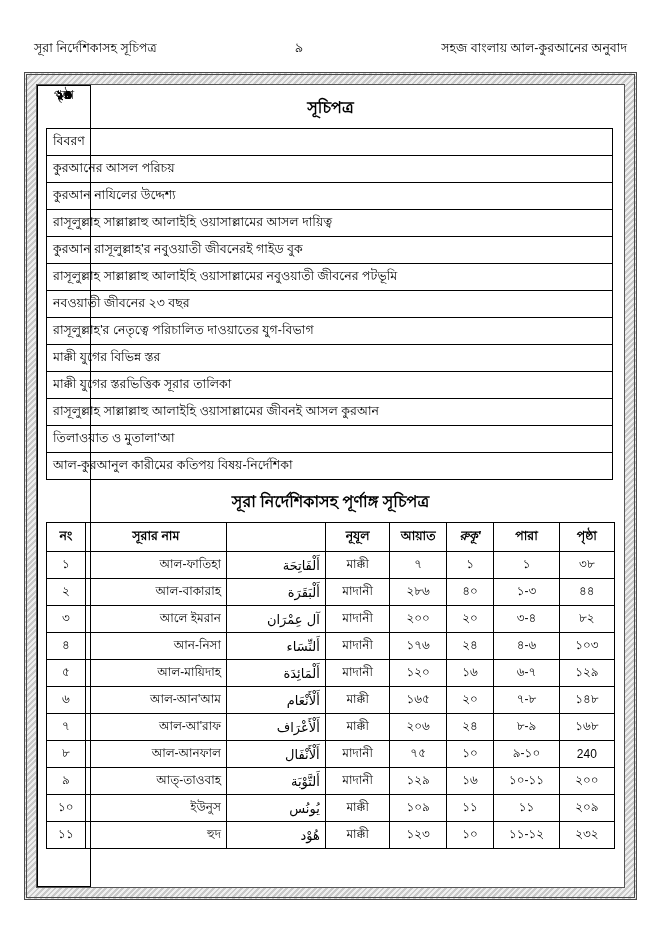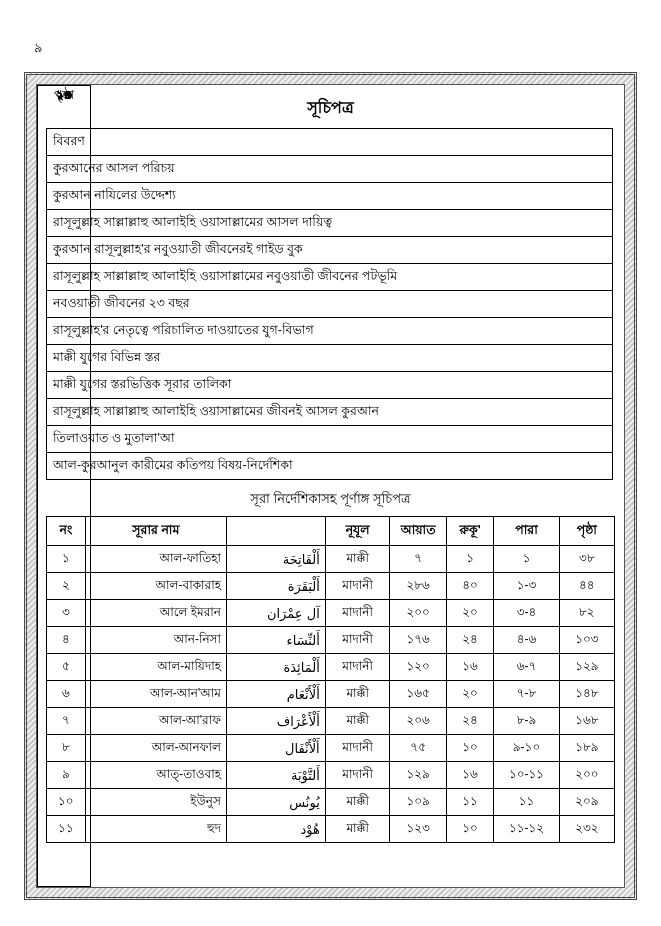"সূরা নির্দেশিকাসহ সূচিপত্র" div.rh-left { html: none -> <div>সূরা নির্দেশিকাসহ সূচিপত্র</div> }
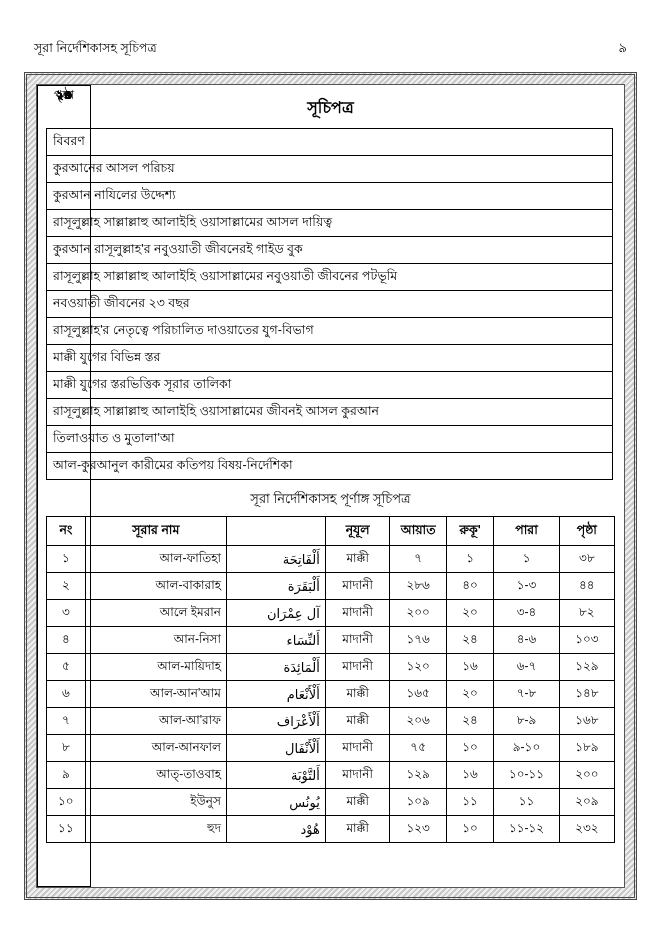"সহজ বাংলায় আল-কুরআনের অনুবাদ" div.rh-right { html: none -> <div>সহজ বাংলায় আল-কুরআনের অনুবাদ</div> }
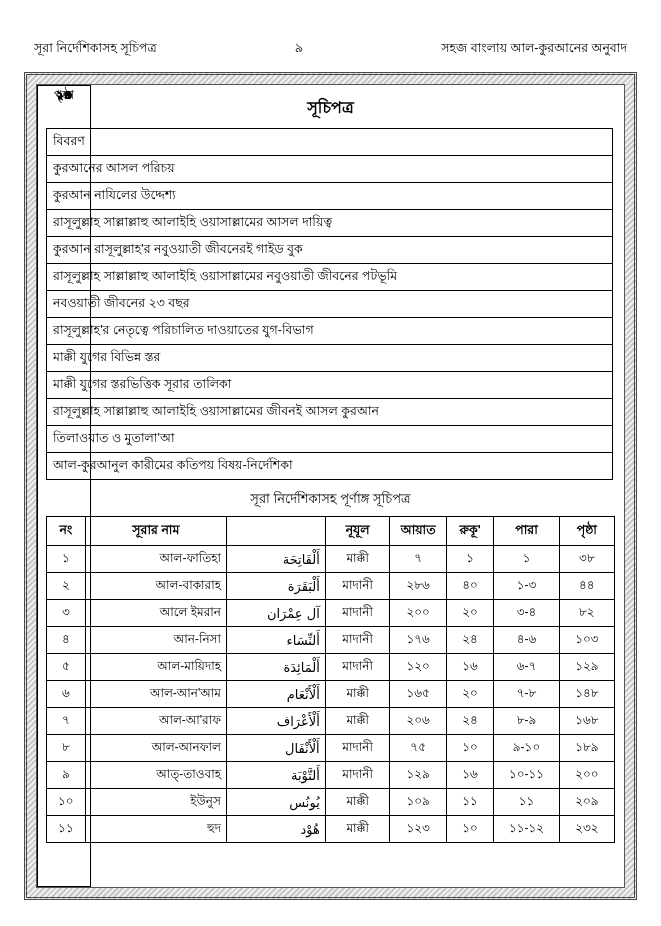"সূরা নির্দেশিকাসহ পূর্ণাঙ্গ সূচিপত্র" .section-title-2 { font-size: 13px -> 16px; font-weight: normal -> bold }
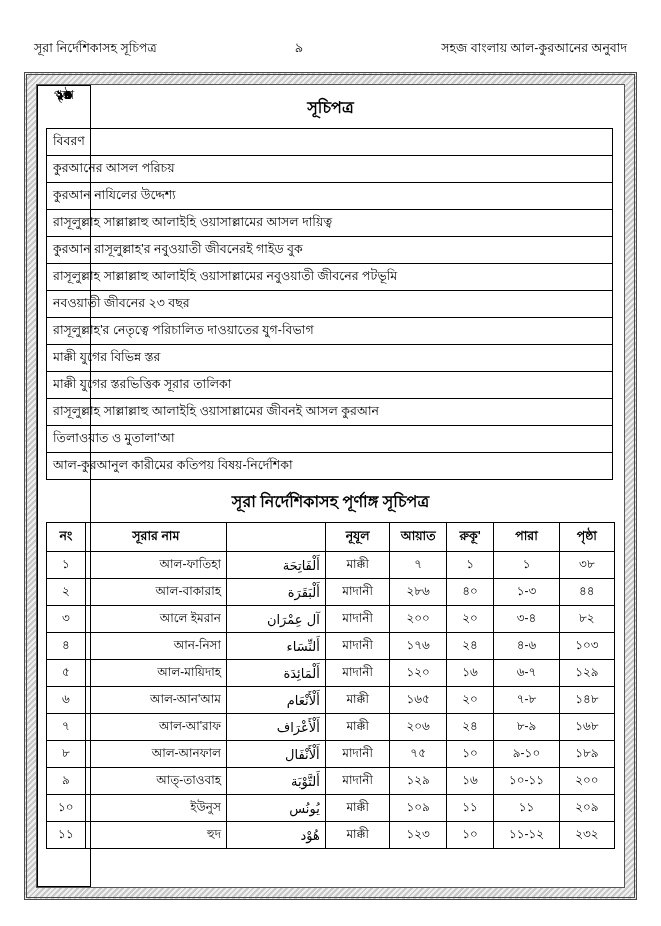"রুকূ'" .col-ruku { font-style: none -> italic }
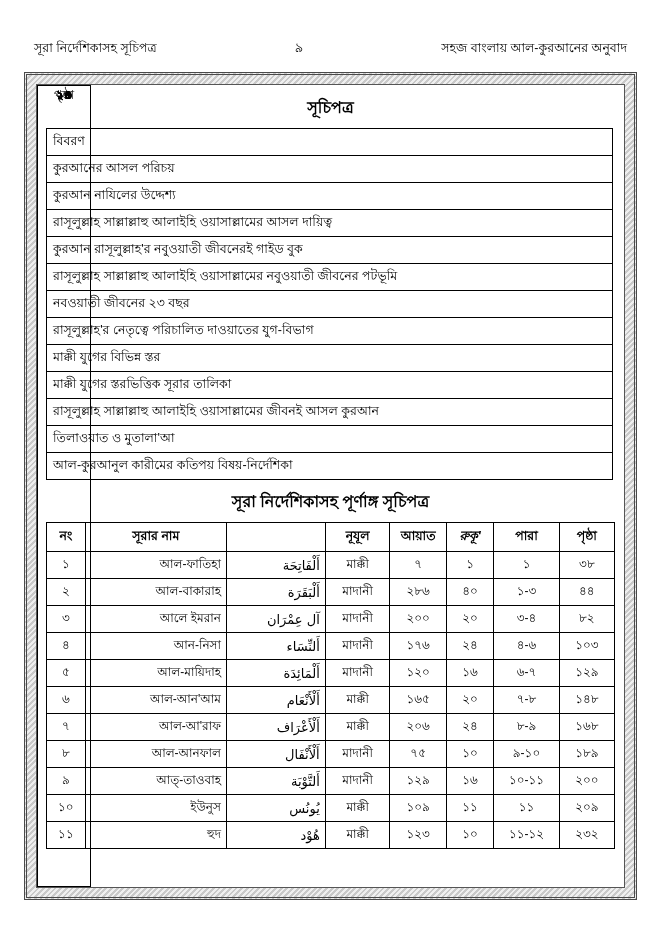"১৮৯" td.c { text: ১৮৯ -> 240 }
